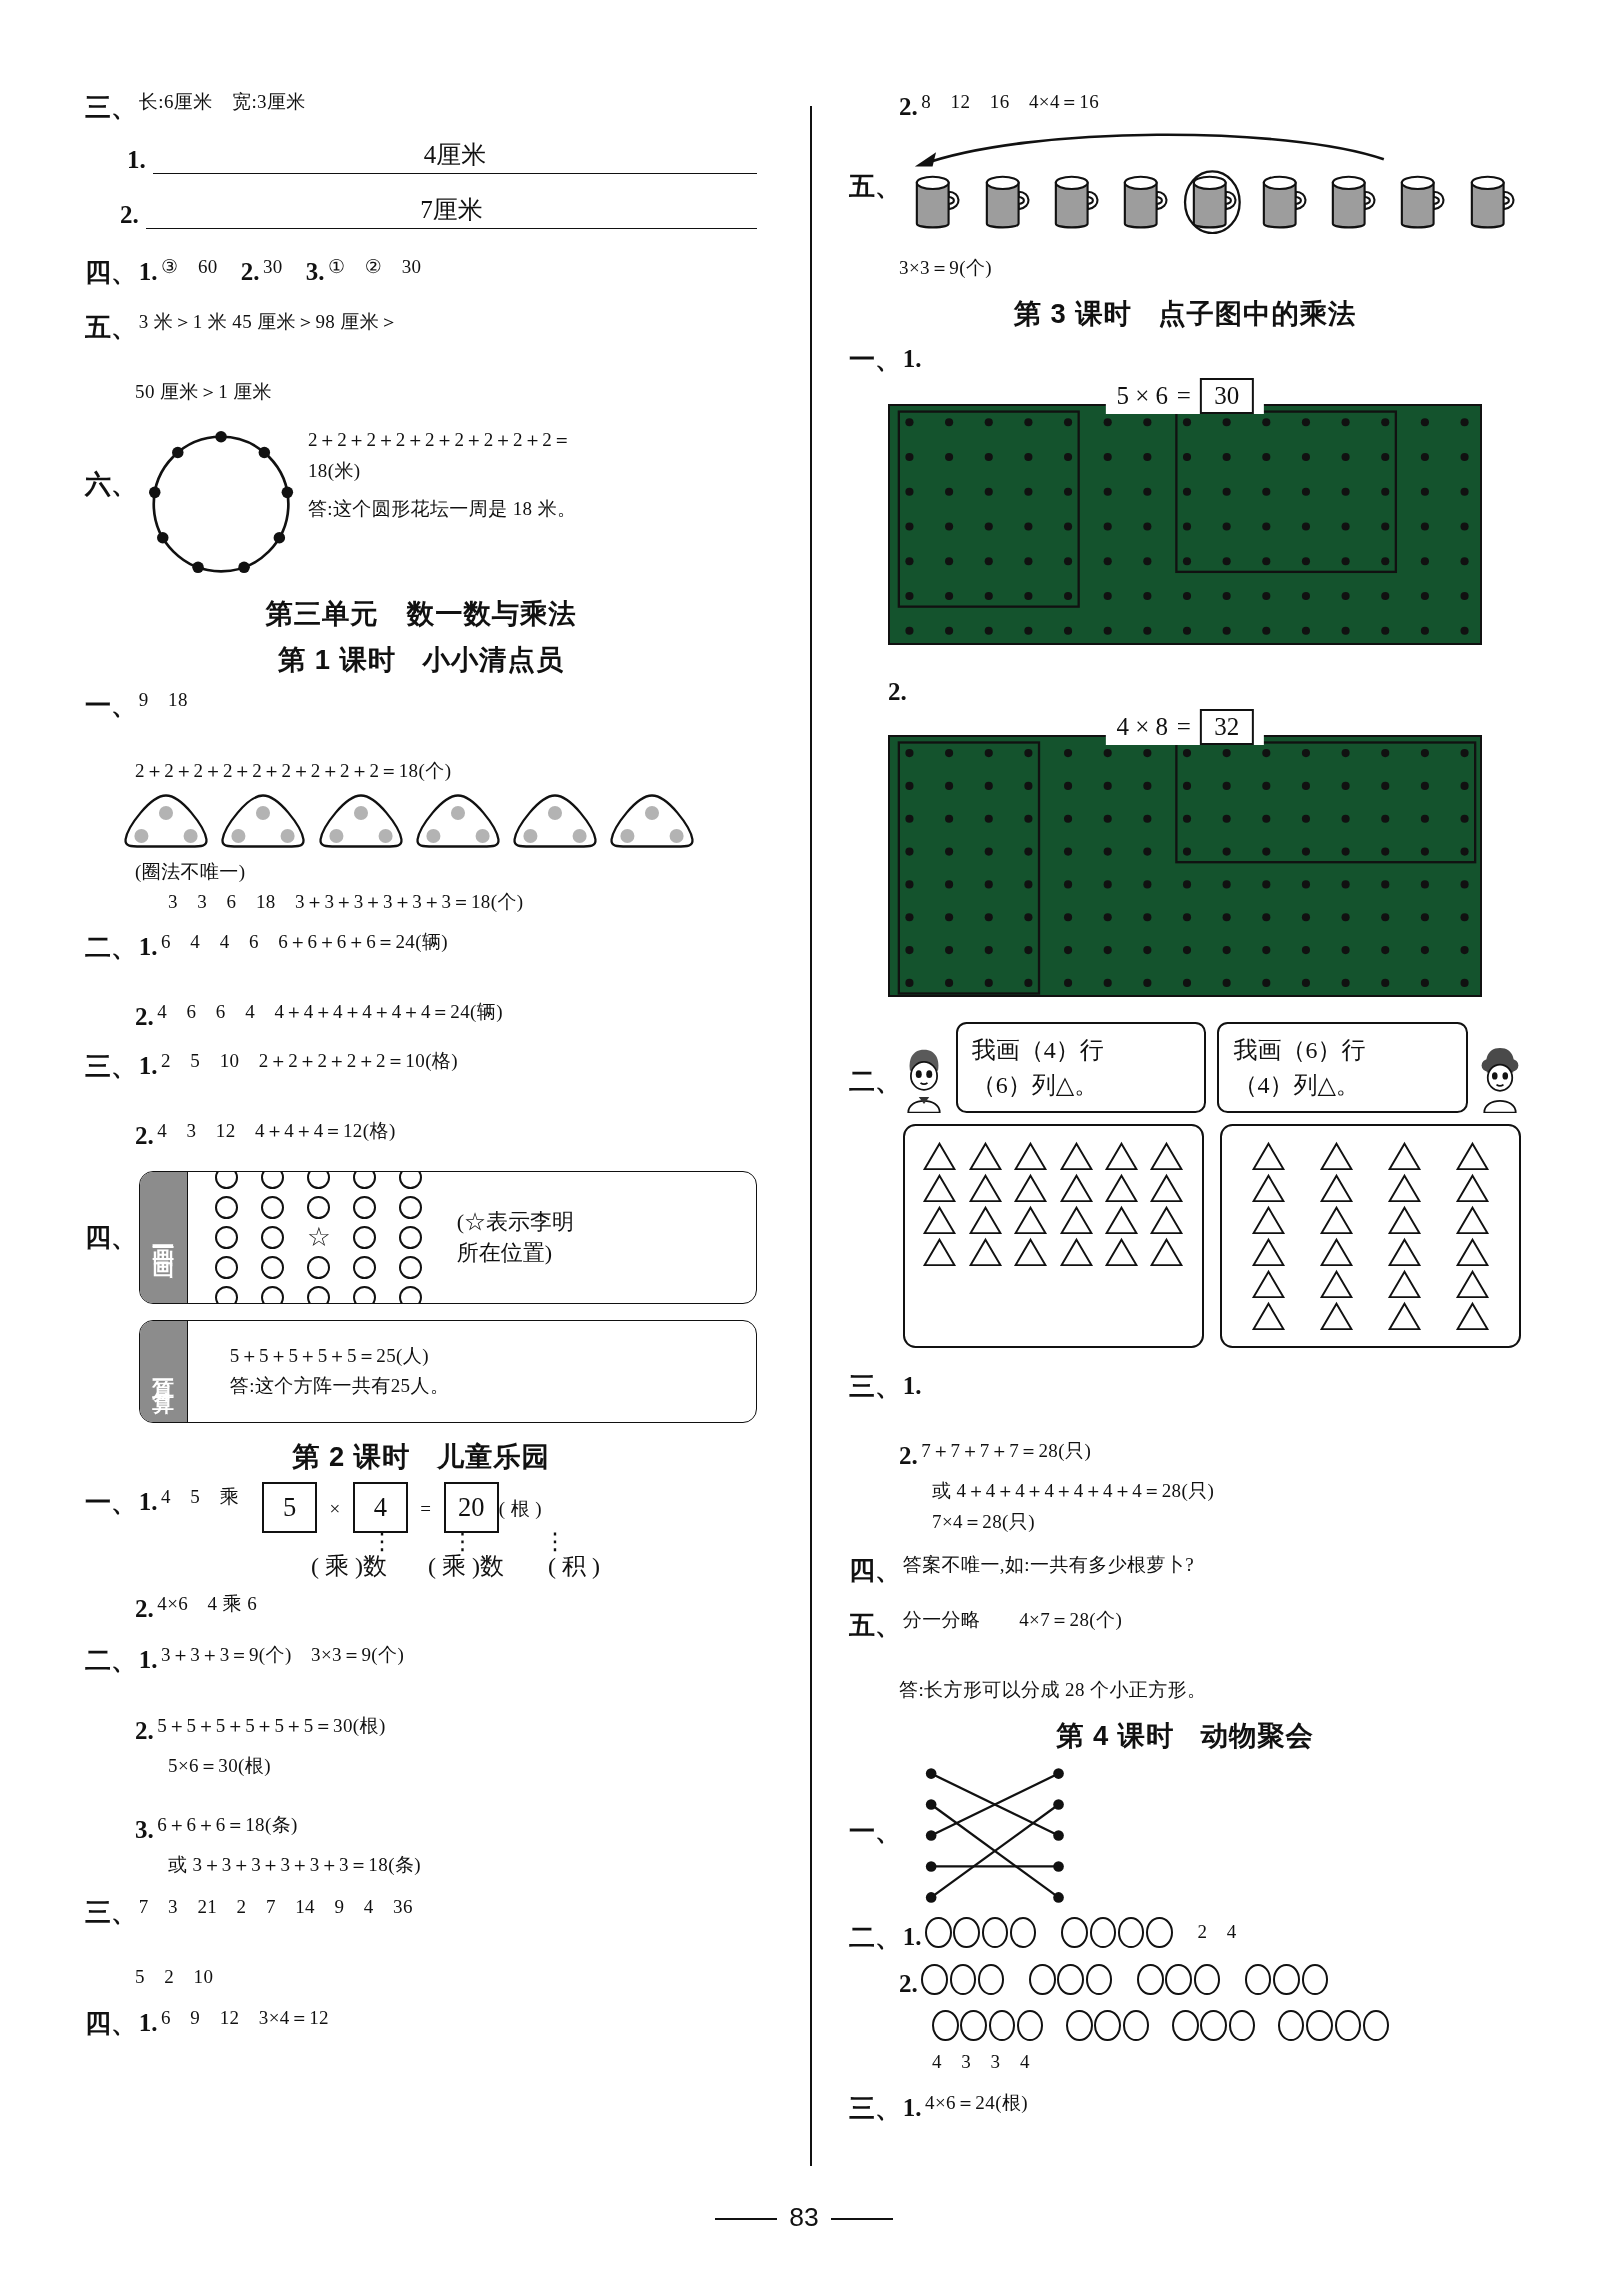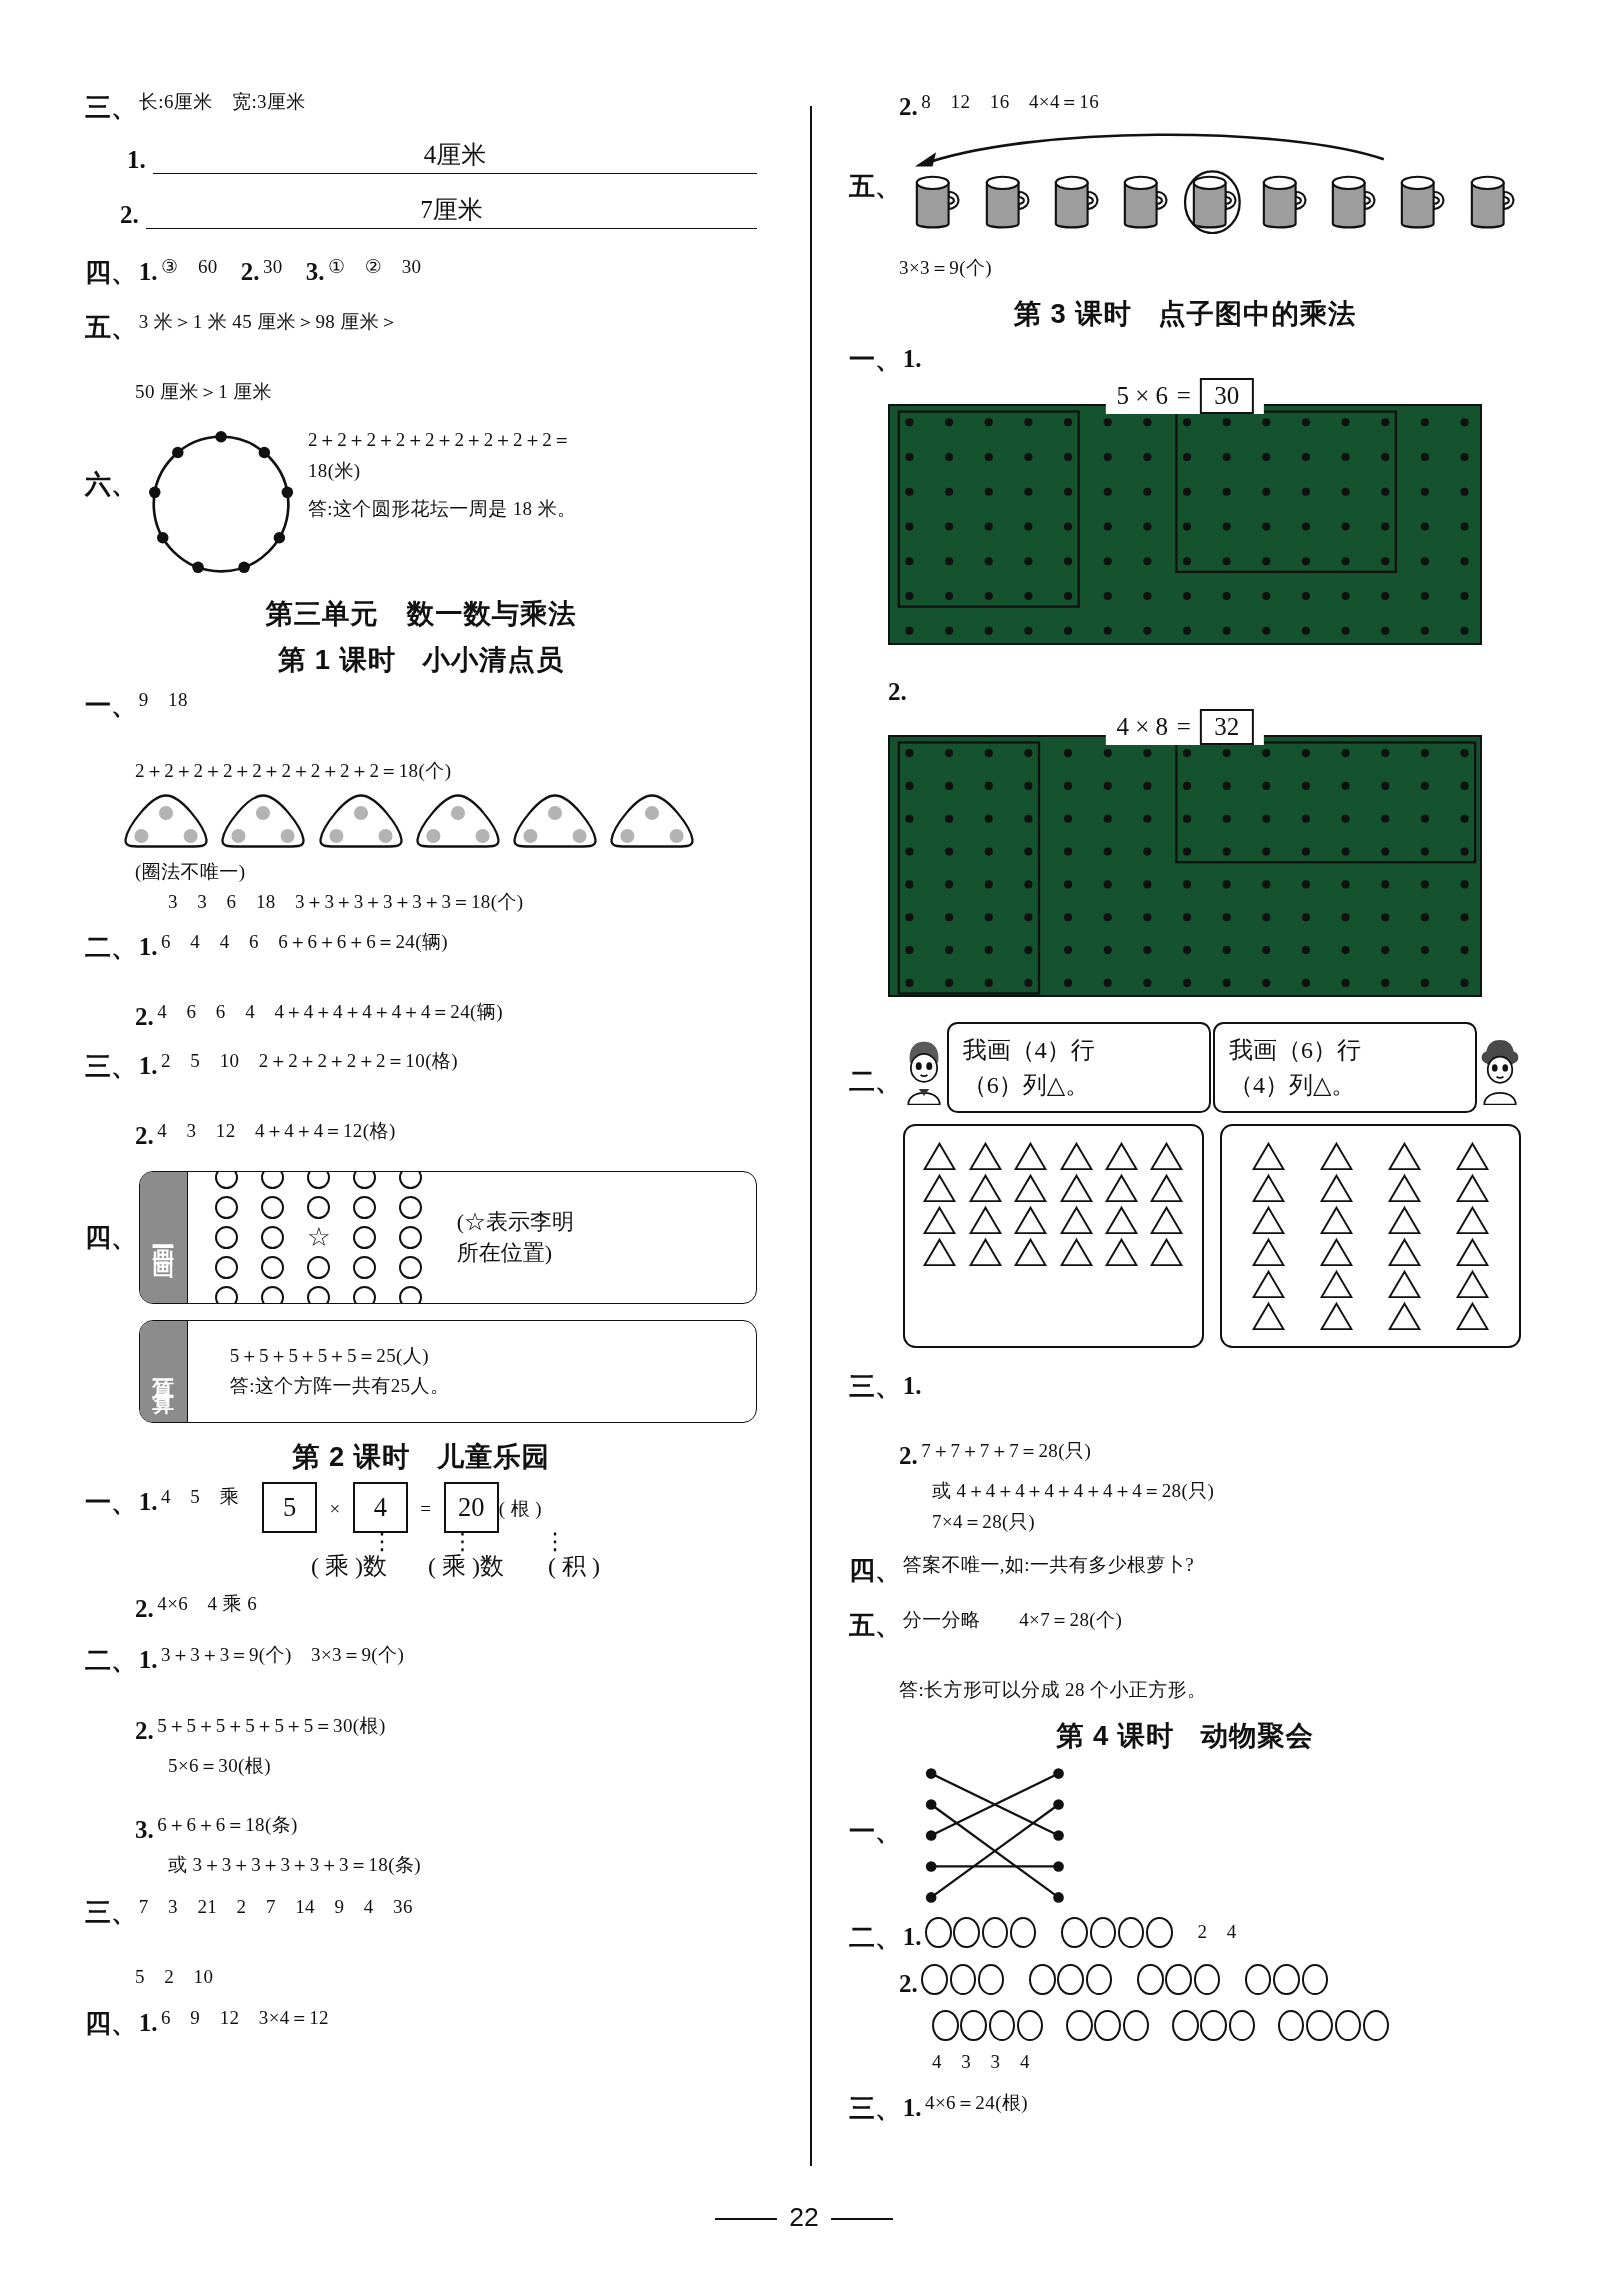"我画（4）行" div { align-items: center -> flex-end; gap: 2px -> 11px }
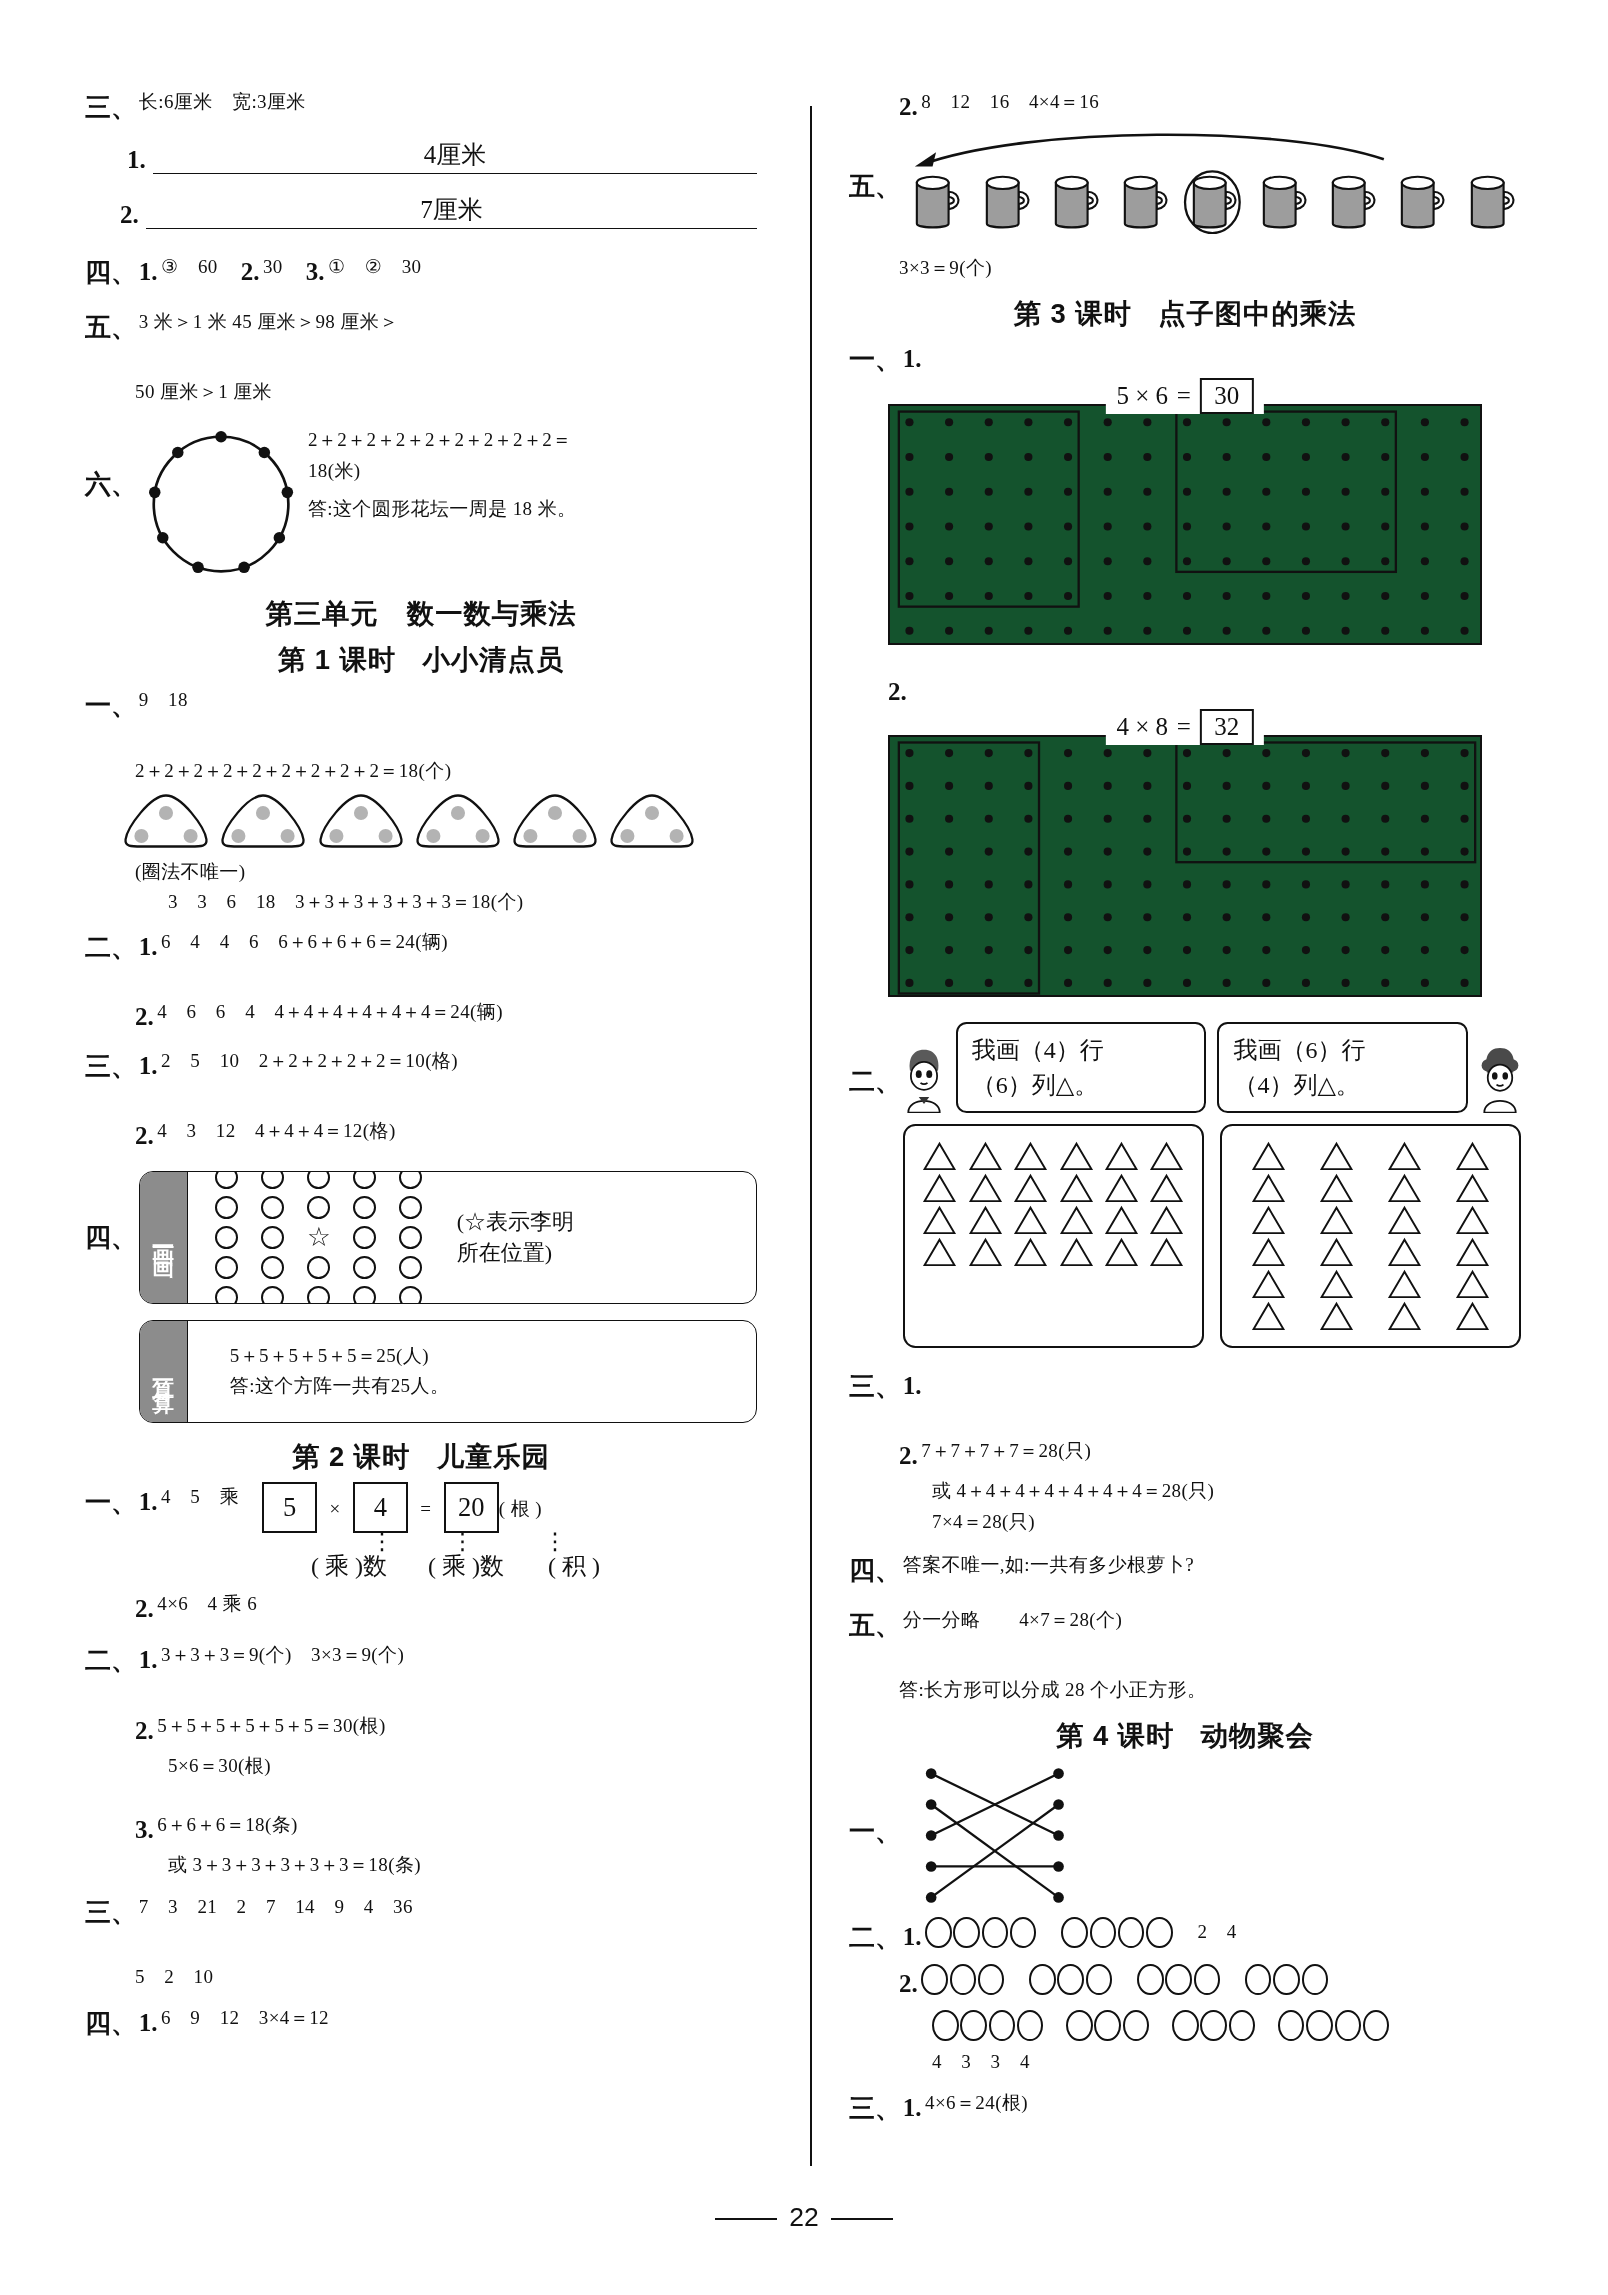"22" span { text: 22 -> 83 }
